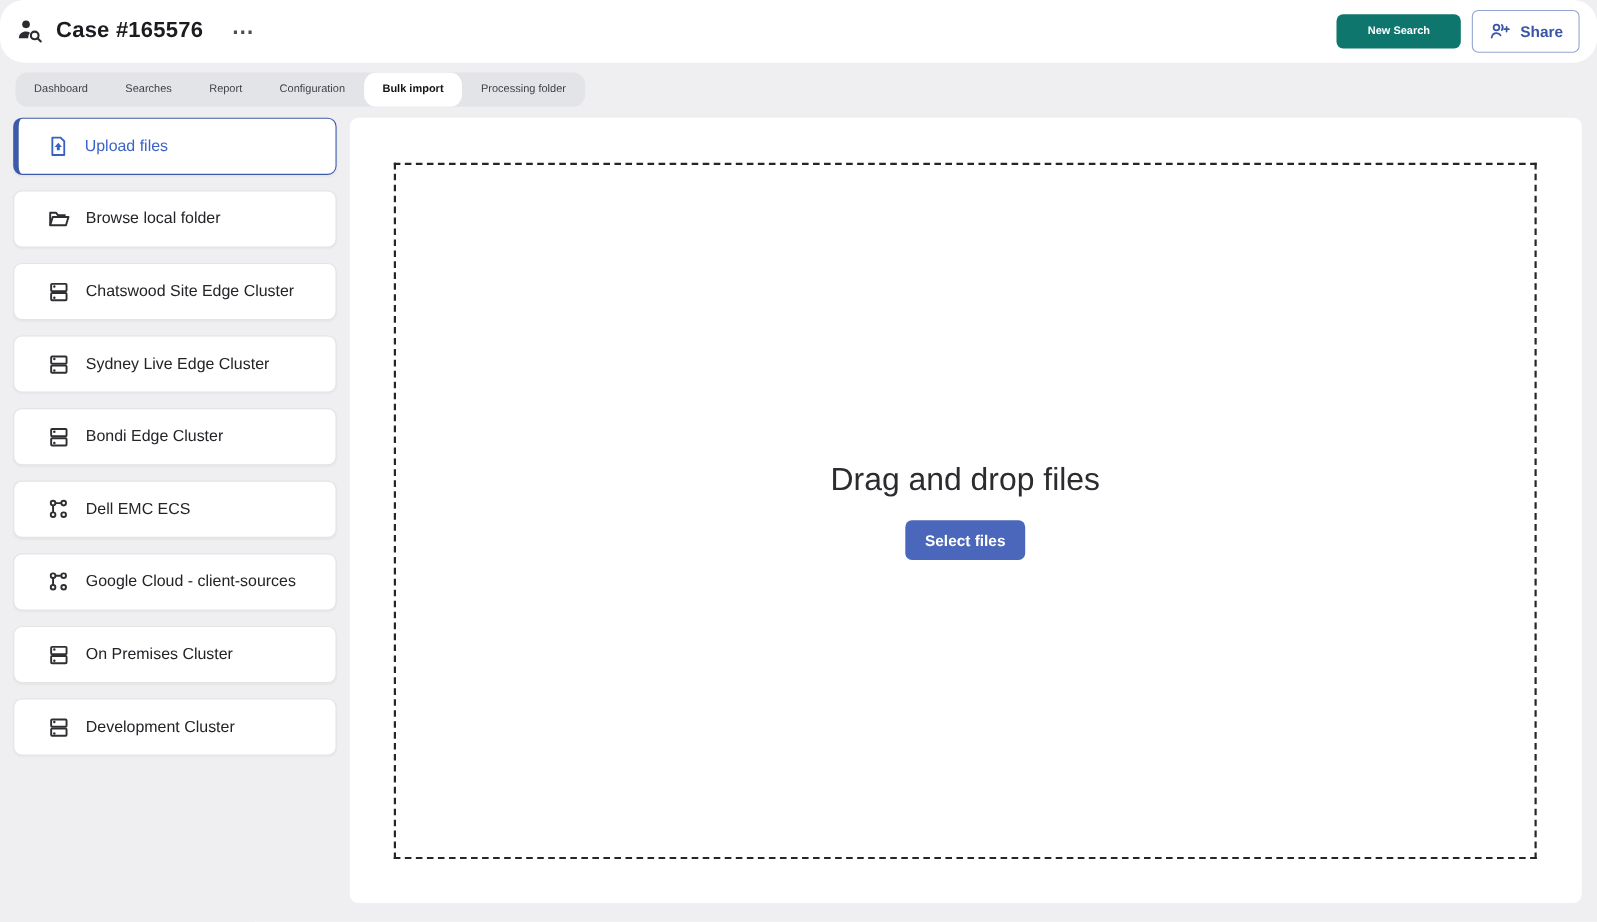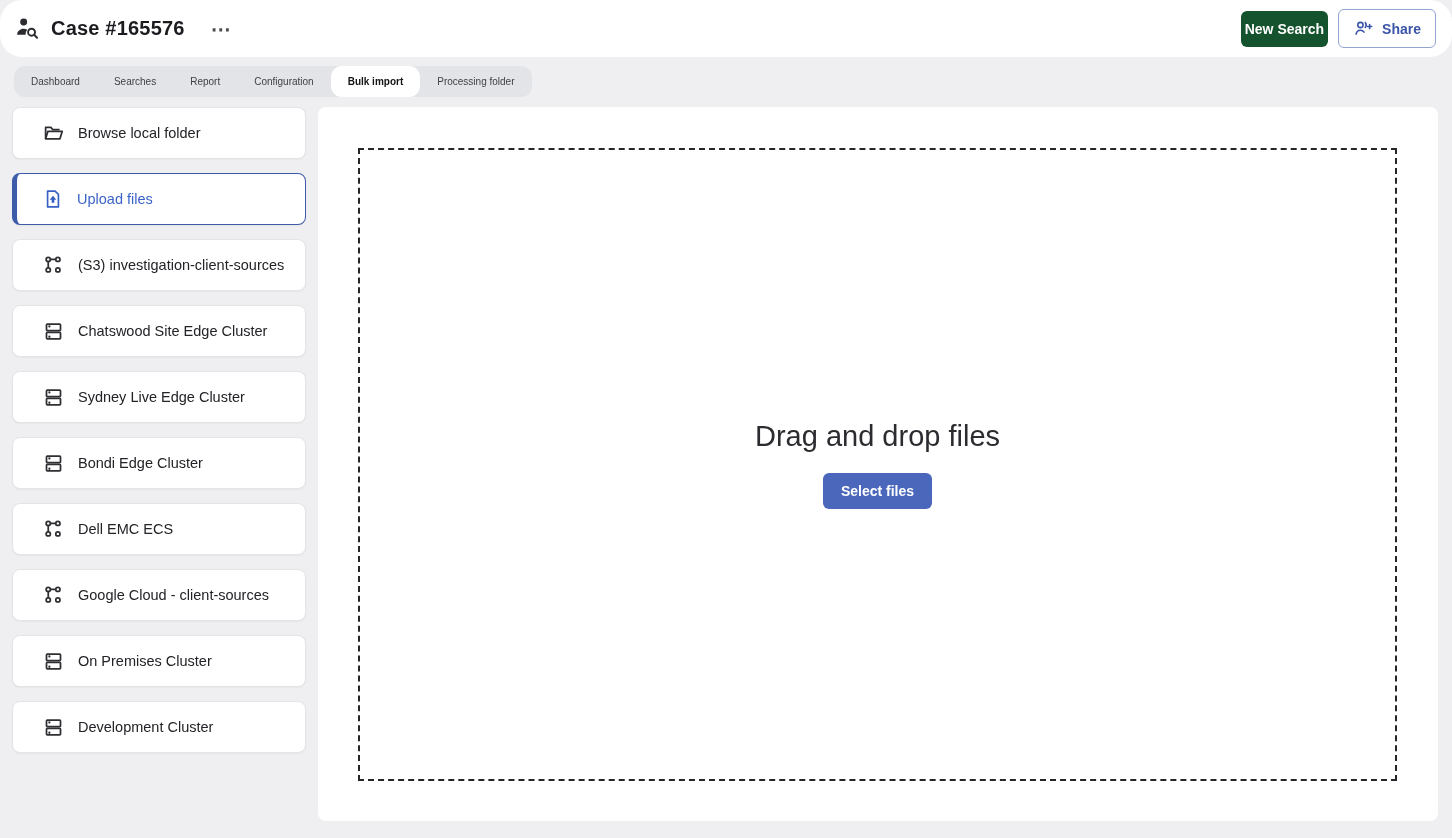"New Search" .btn-primary { background: #14532d -> #0f766e; font-size: 14px -> 10px; padding: 10px 4px -> 10px 28px }
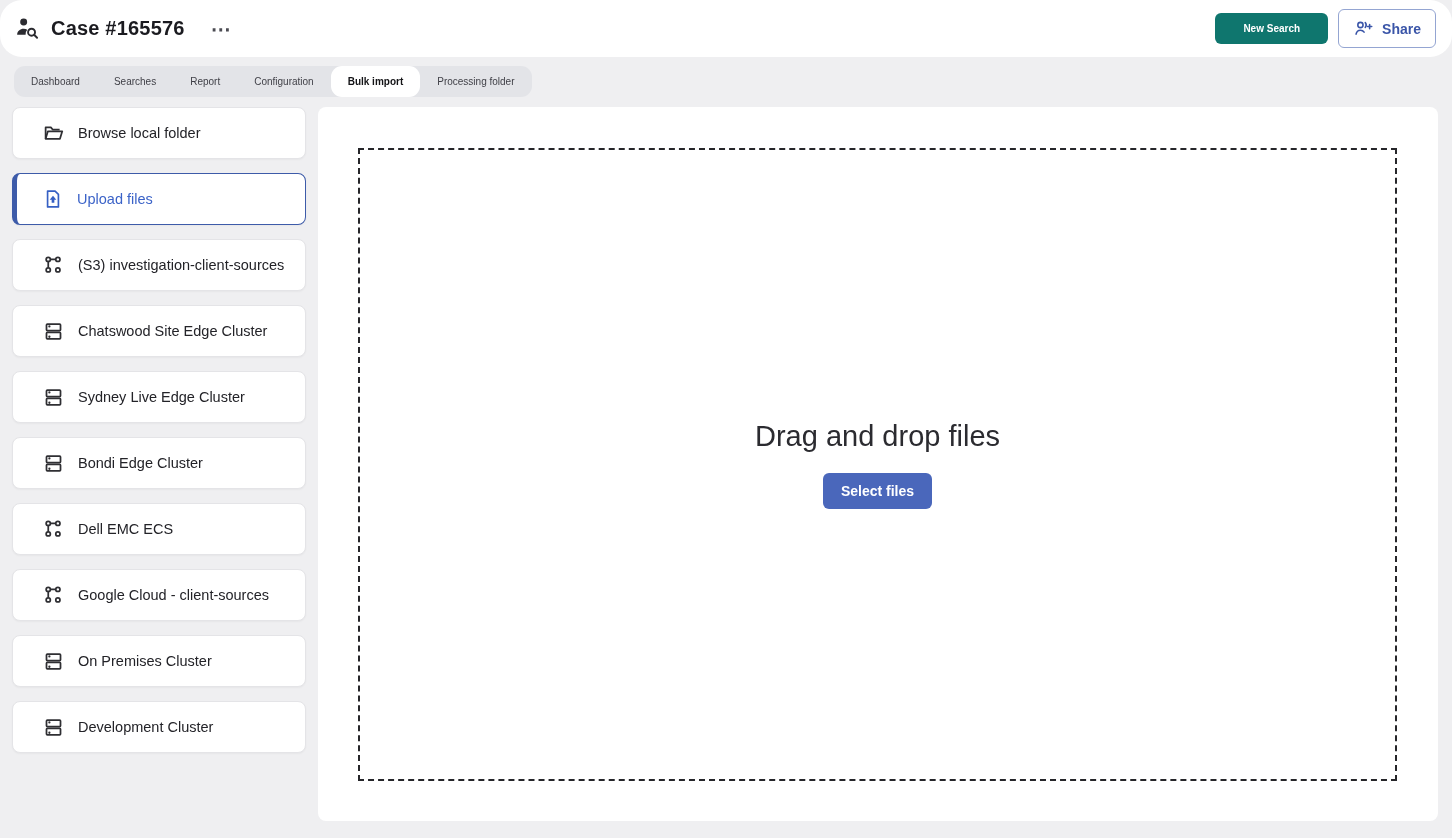"Browse local folder" div.card { order: before "Upload files" -> after "Upload files" }
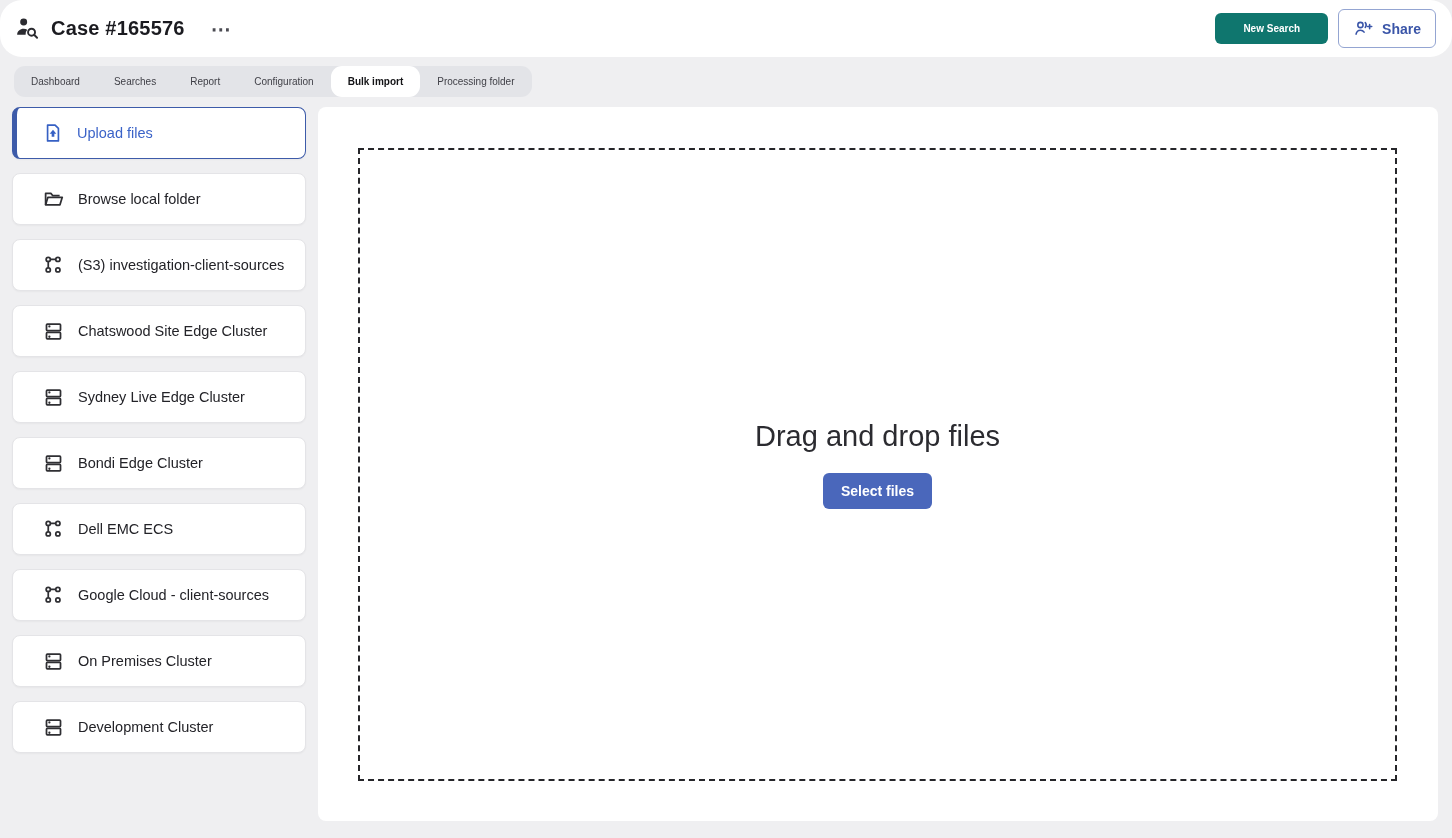"(S3) investigation-client-sources" div.card { html: <div> <span> <svg> <circle></circle> <circle></circle> <circle></circle> <circle></circle> <path></path> </svg> </span> <span>(S3) investigation-client-sources</span> </div> -> none }
